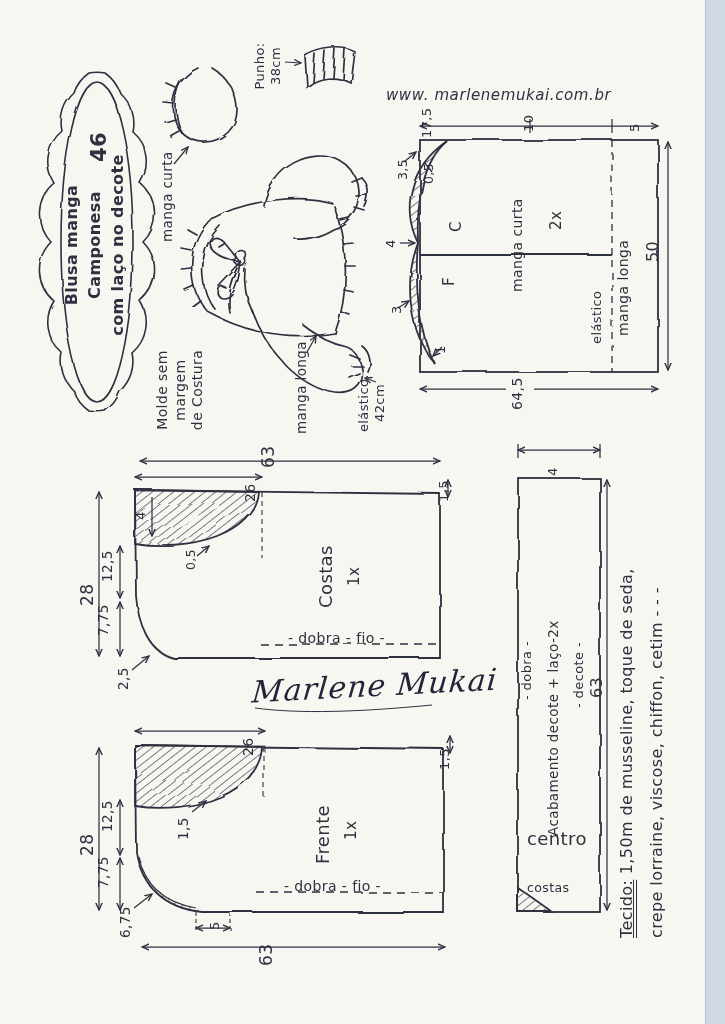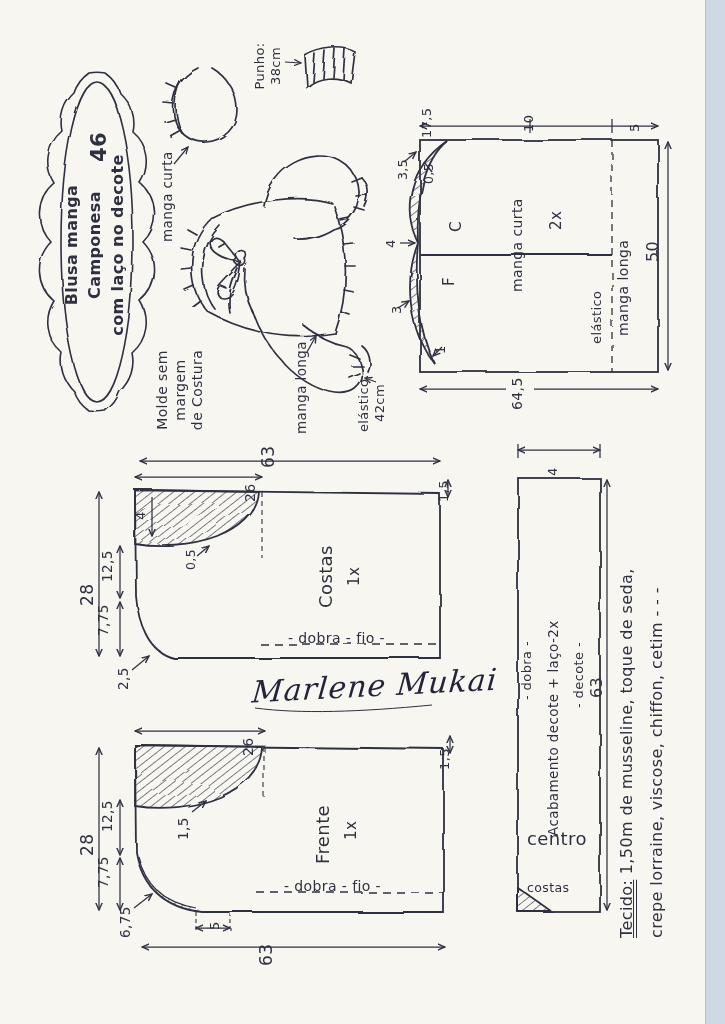"www. marlenemukai.com.br" div.ht { html: none -> <div>www. marlenemukai.com.br</div> }
